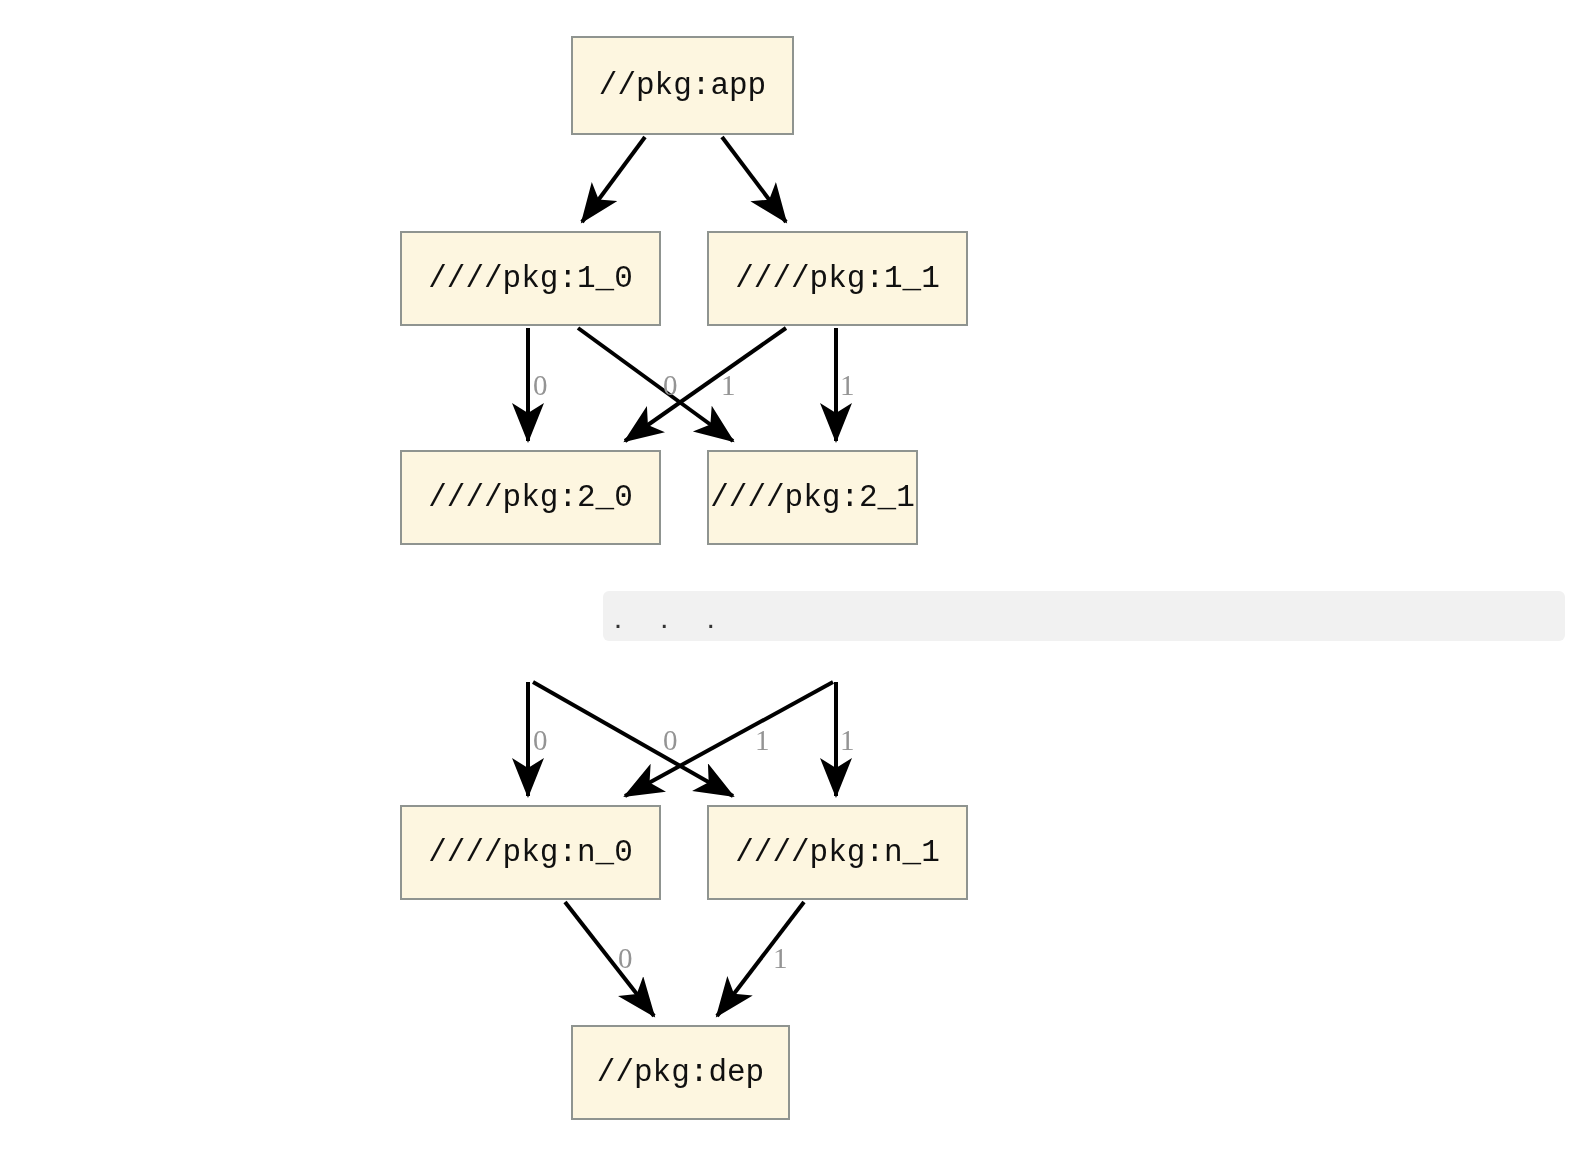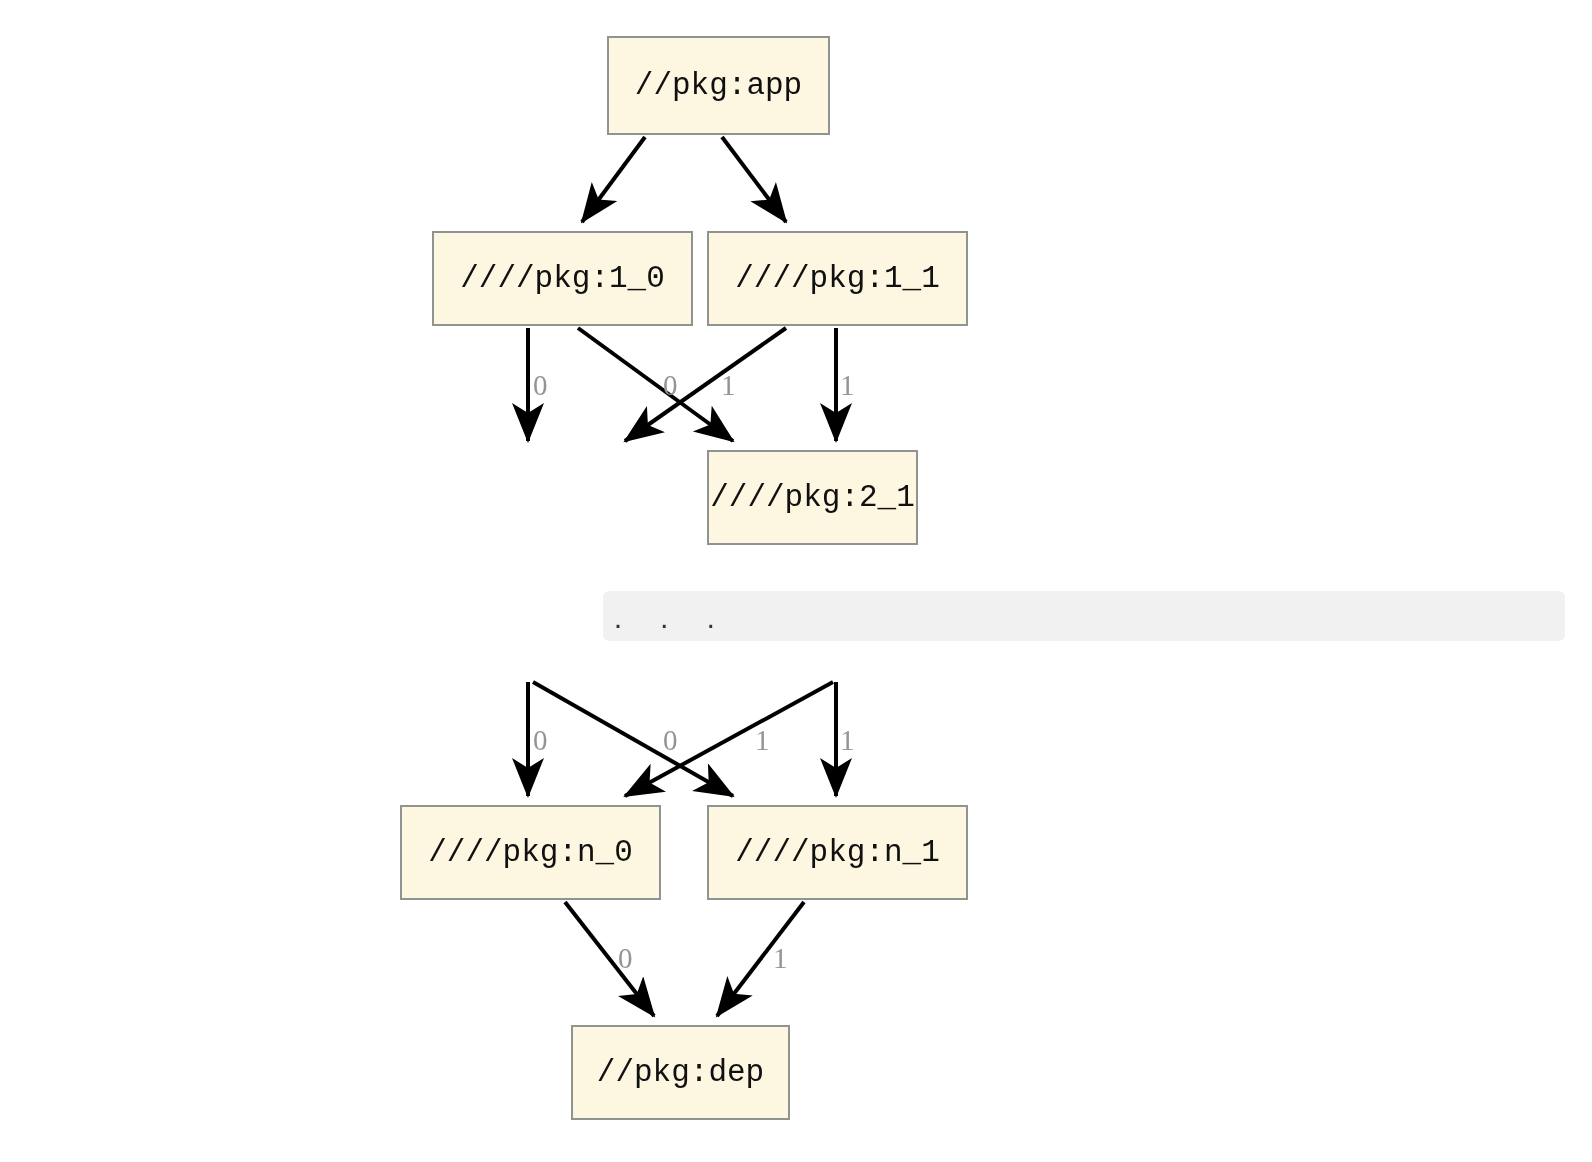"//pkg:app" div.node-box { margin-left: 36px -> none }
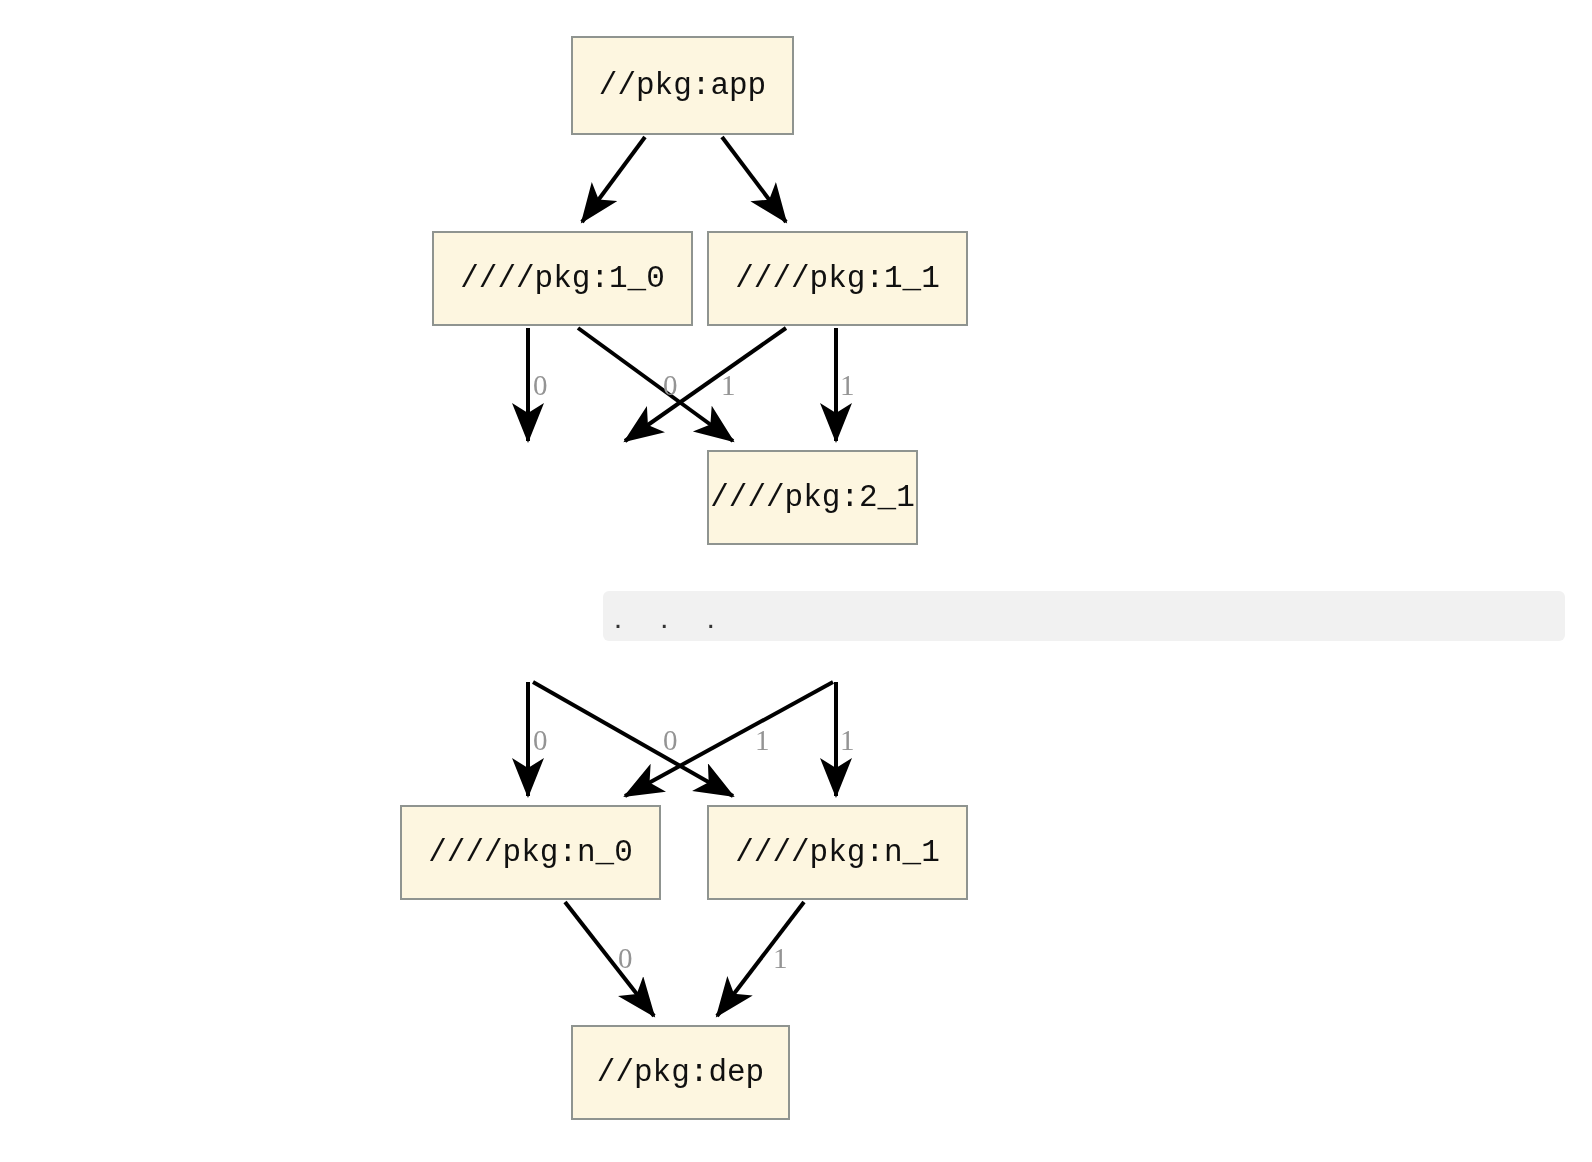"////pkg:1_0" div.node-box { margin-left: 32px -> none }
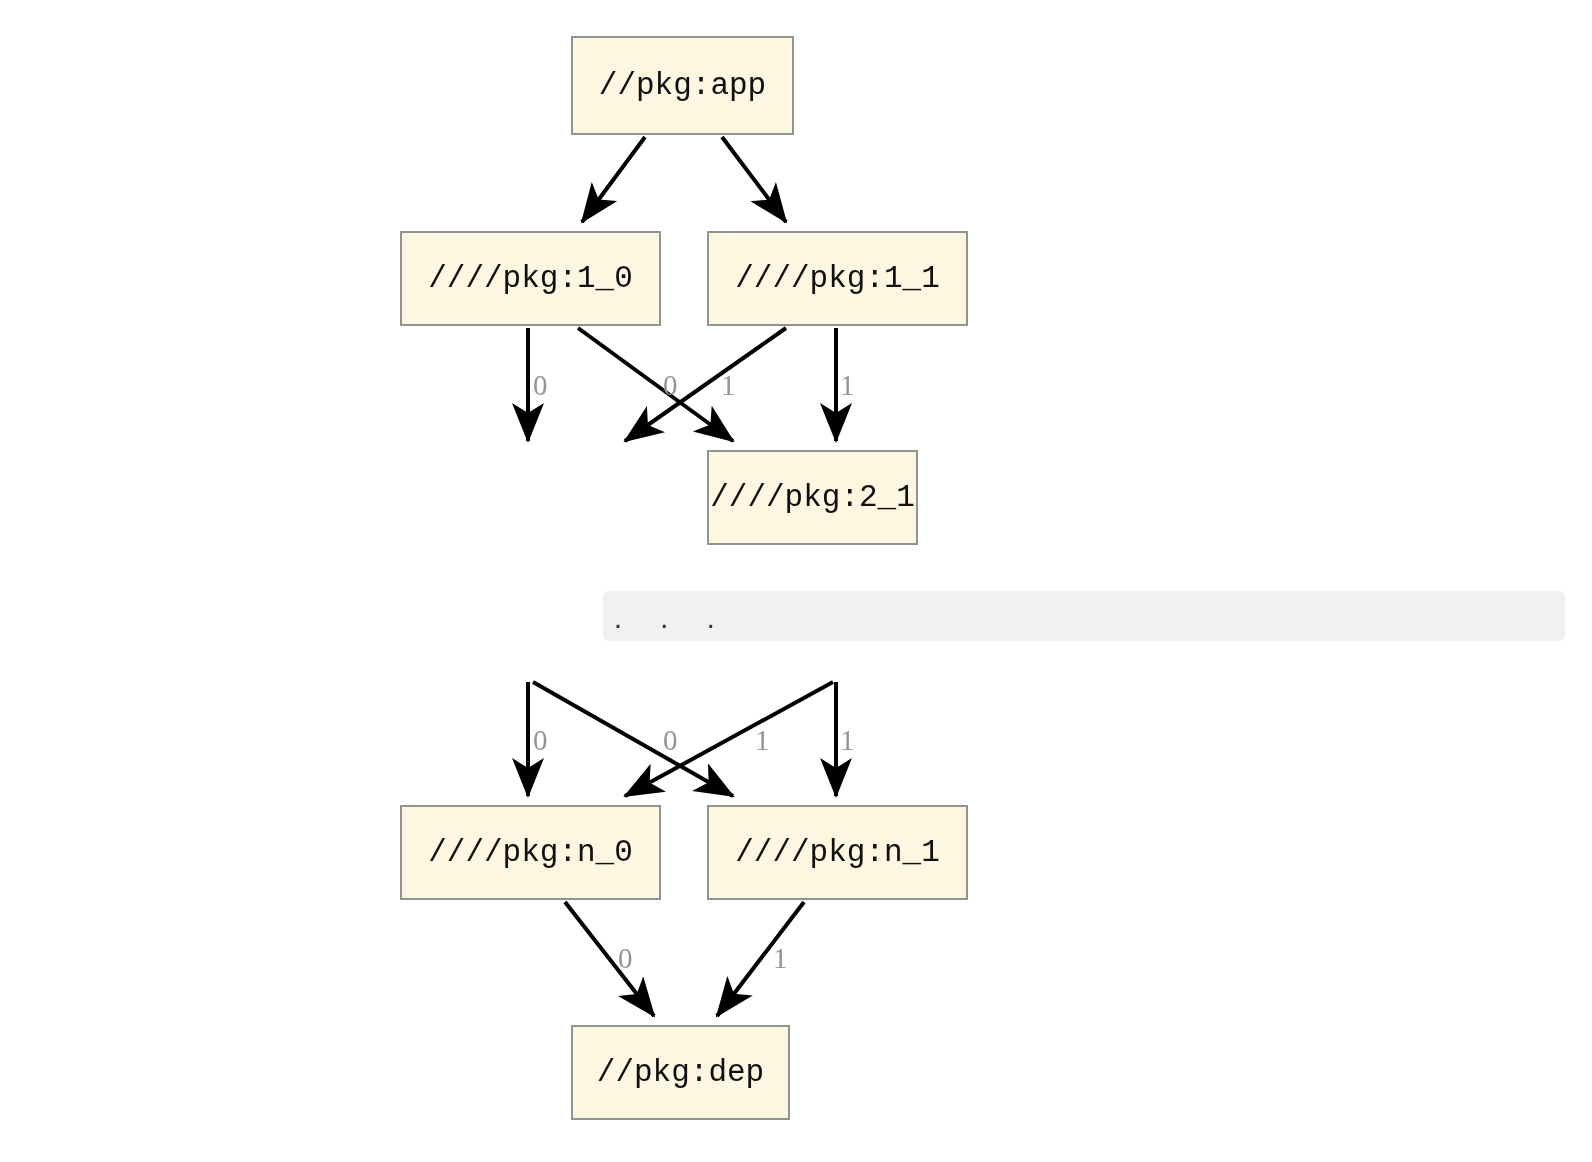"////pkg:2_0" div.node-box { html: none -> <div> <span>////pkg:2_0</span> </div> }
